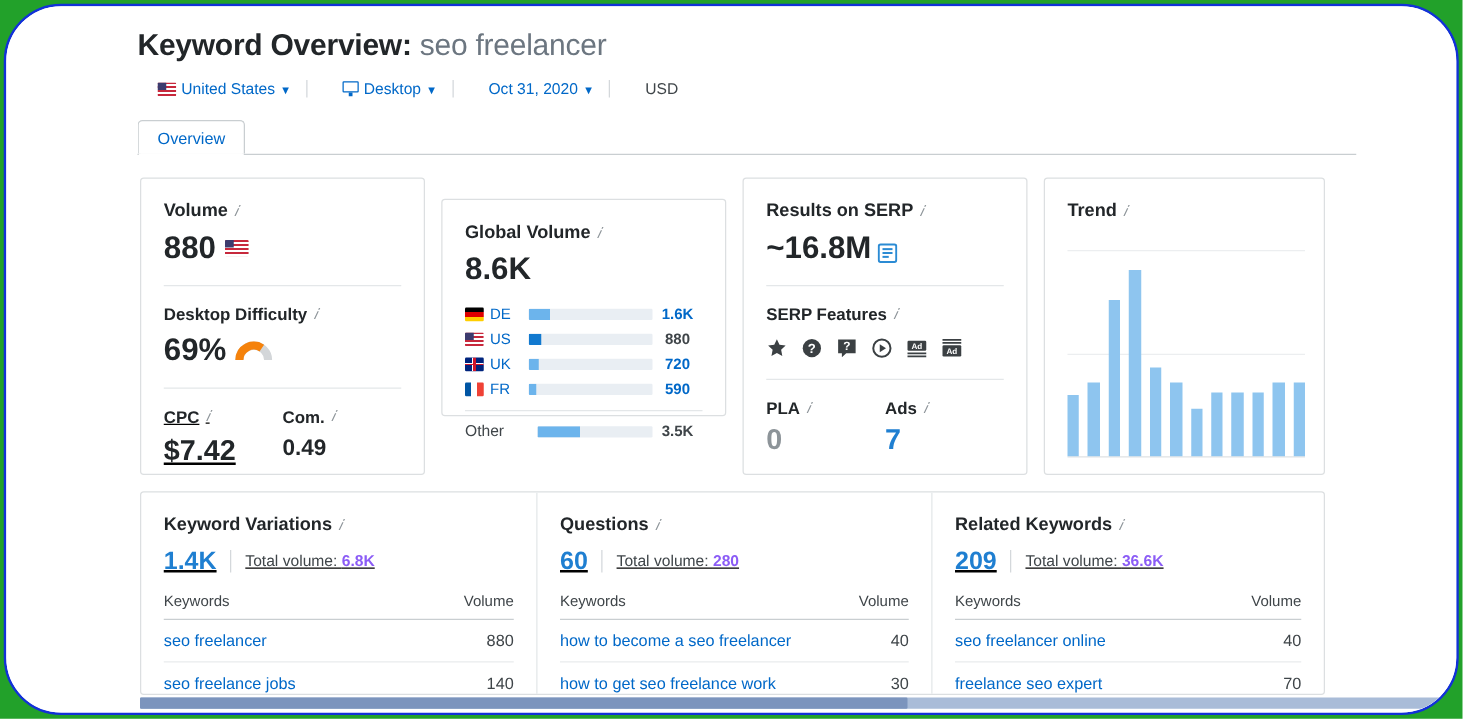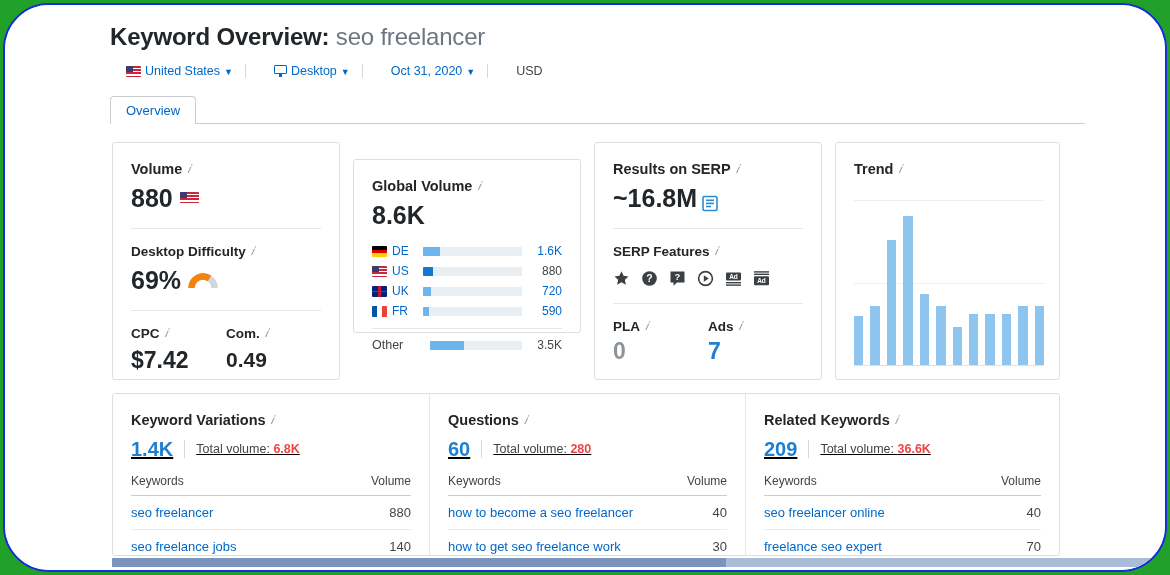"1.6K" .geo-val { font-weight: normal -> bold; text-align: right -> center }
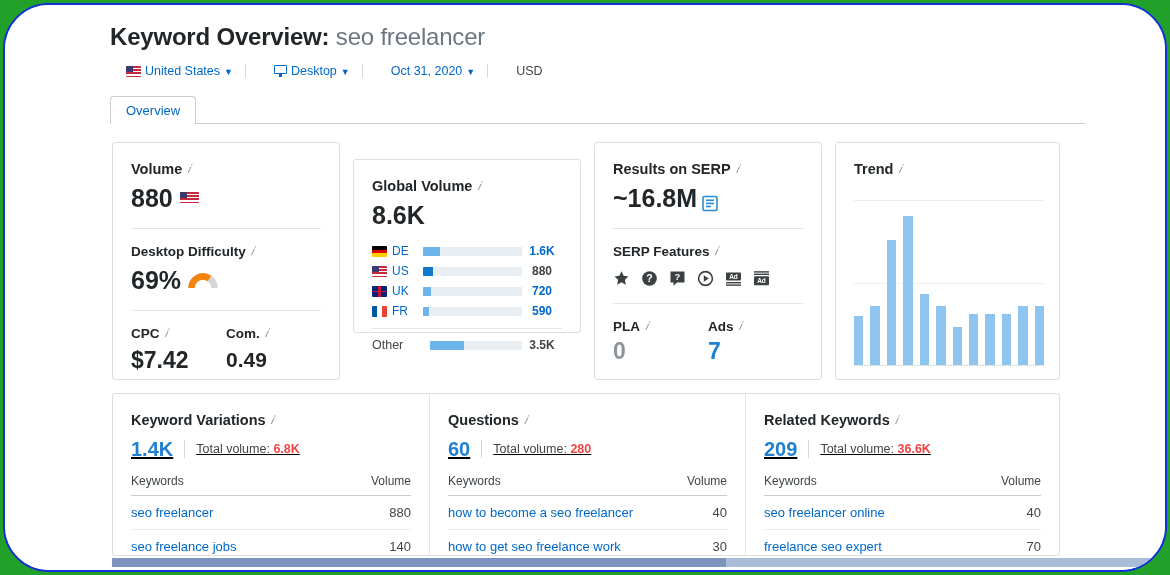"CPC" div { text-decoration: none -> underline }
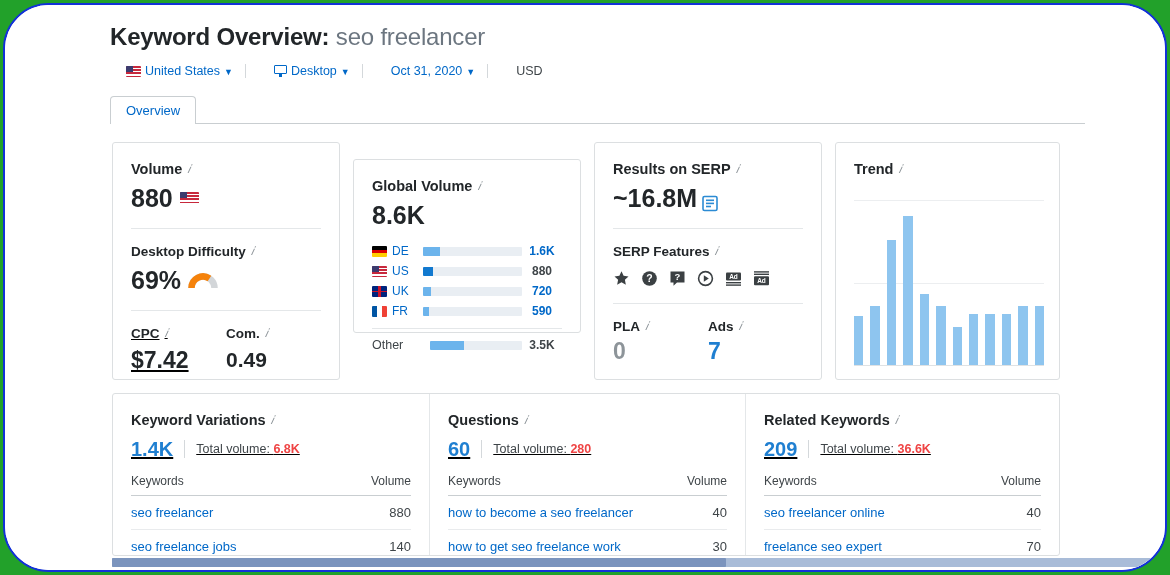"0.49" div.big { font-size: 21px -> 18px }
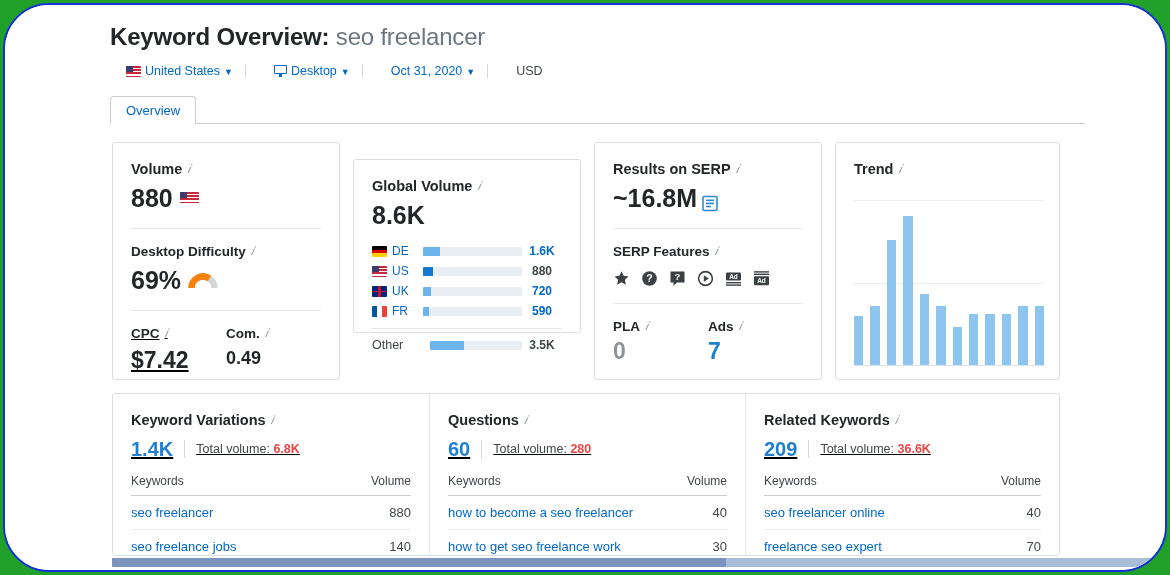"6.8K" .total b { color: #ef4444 -> #8b5cf6 }
